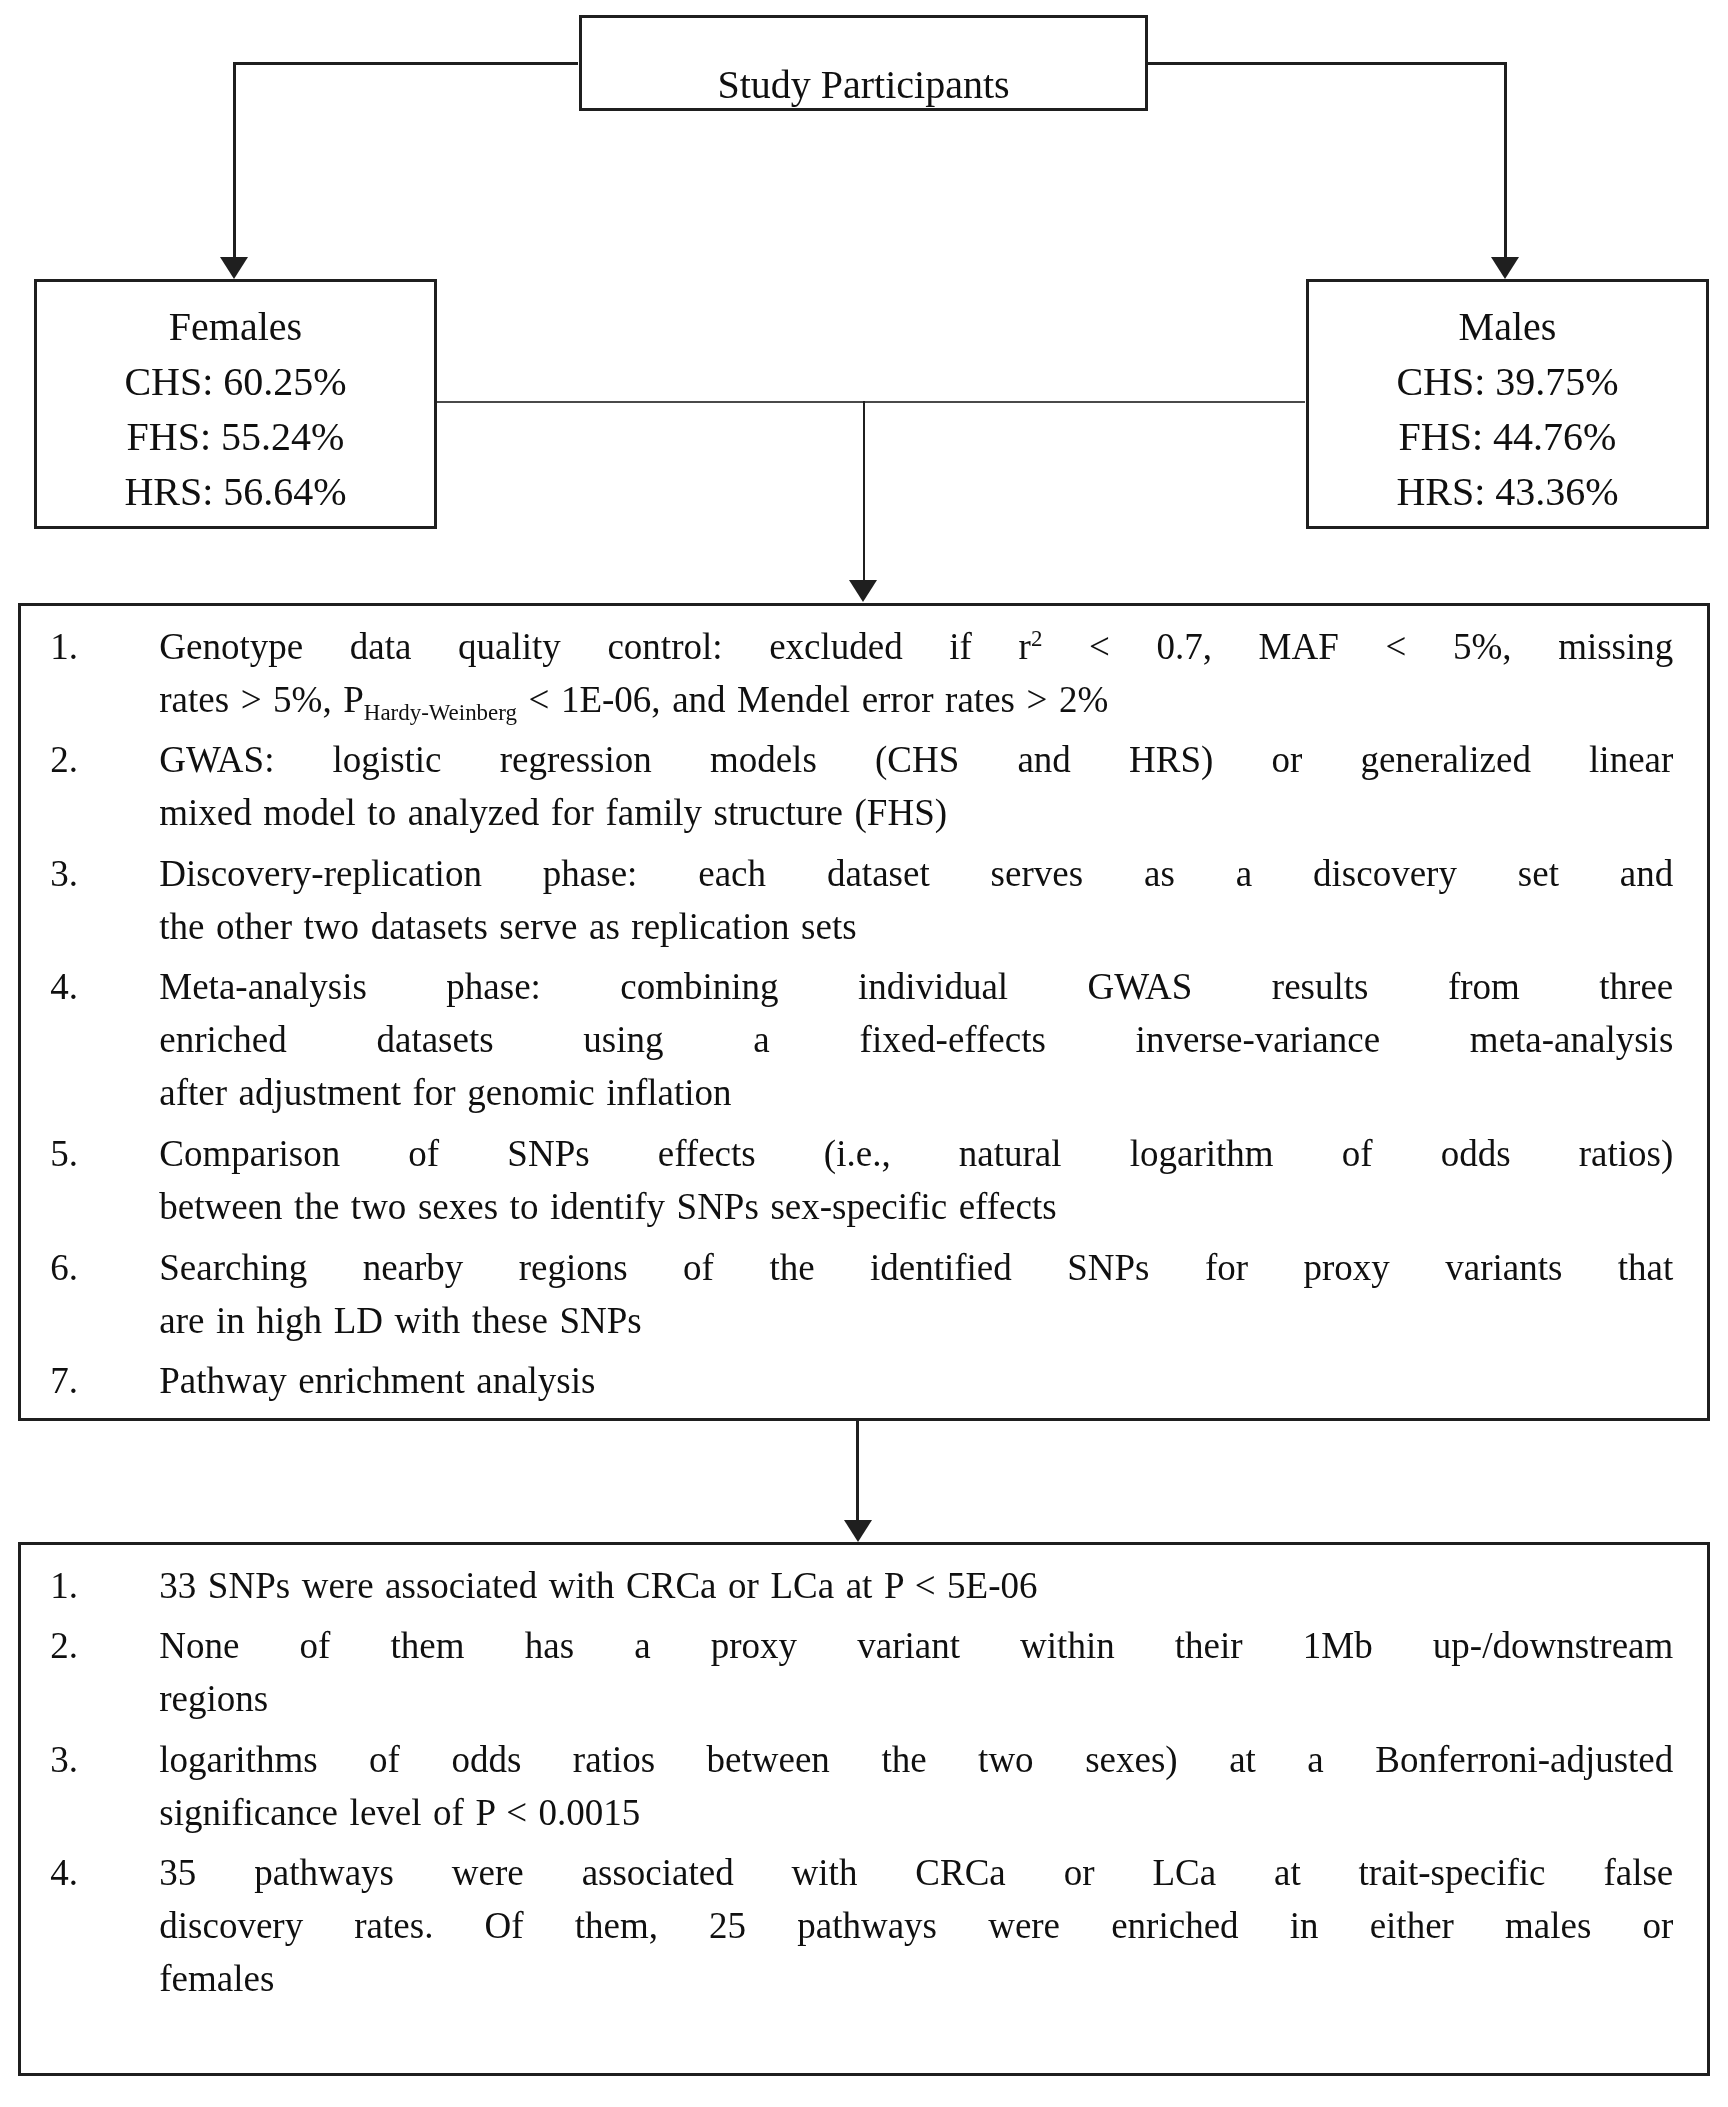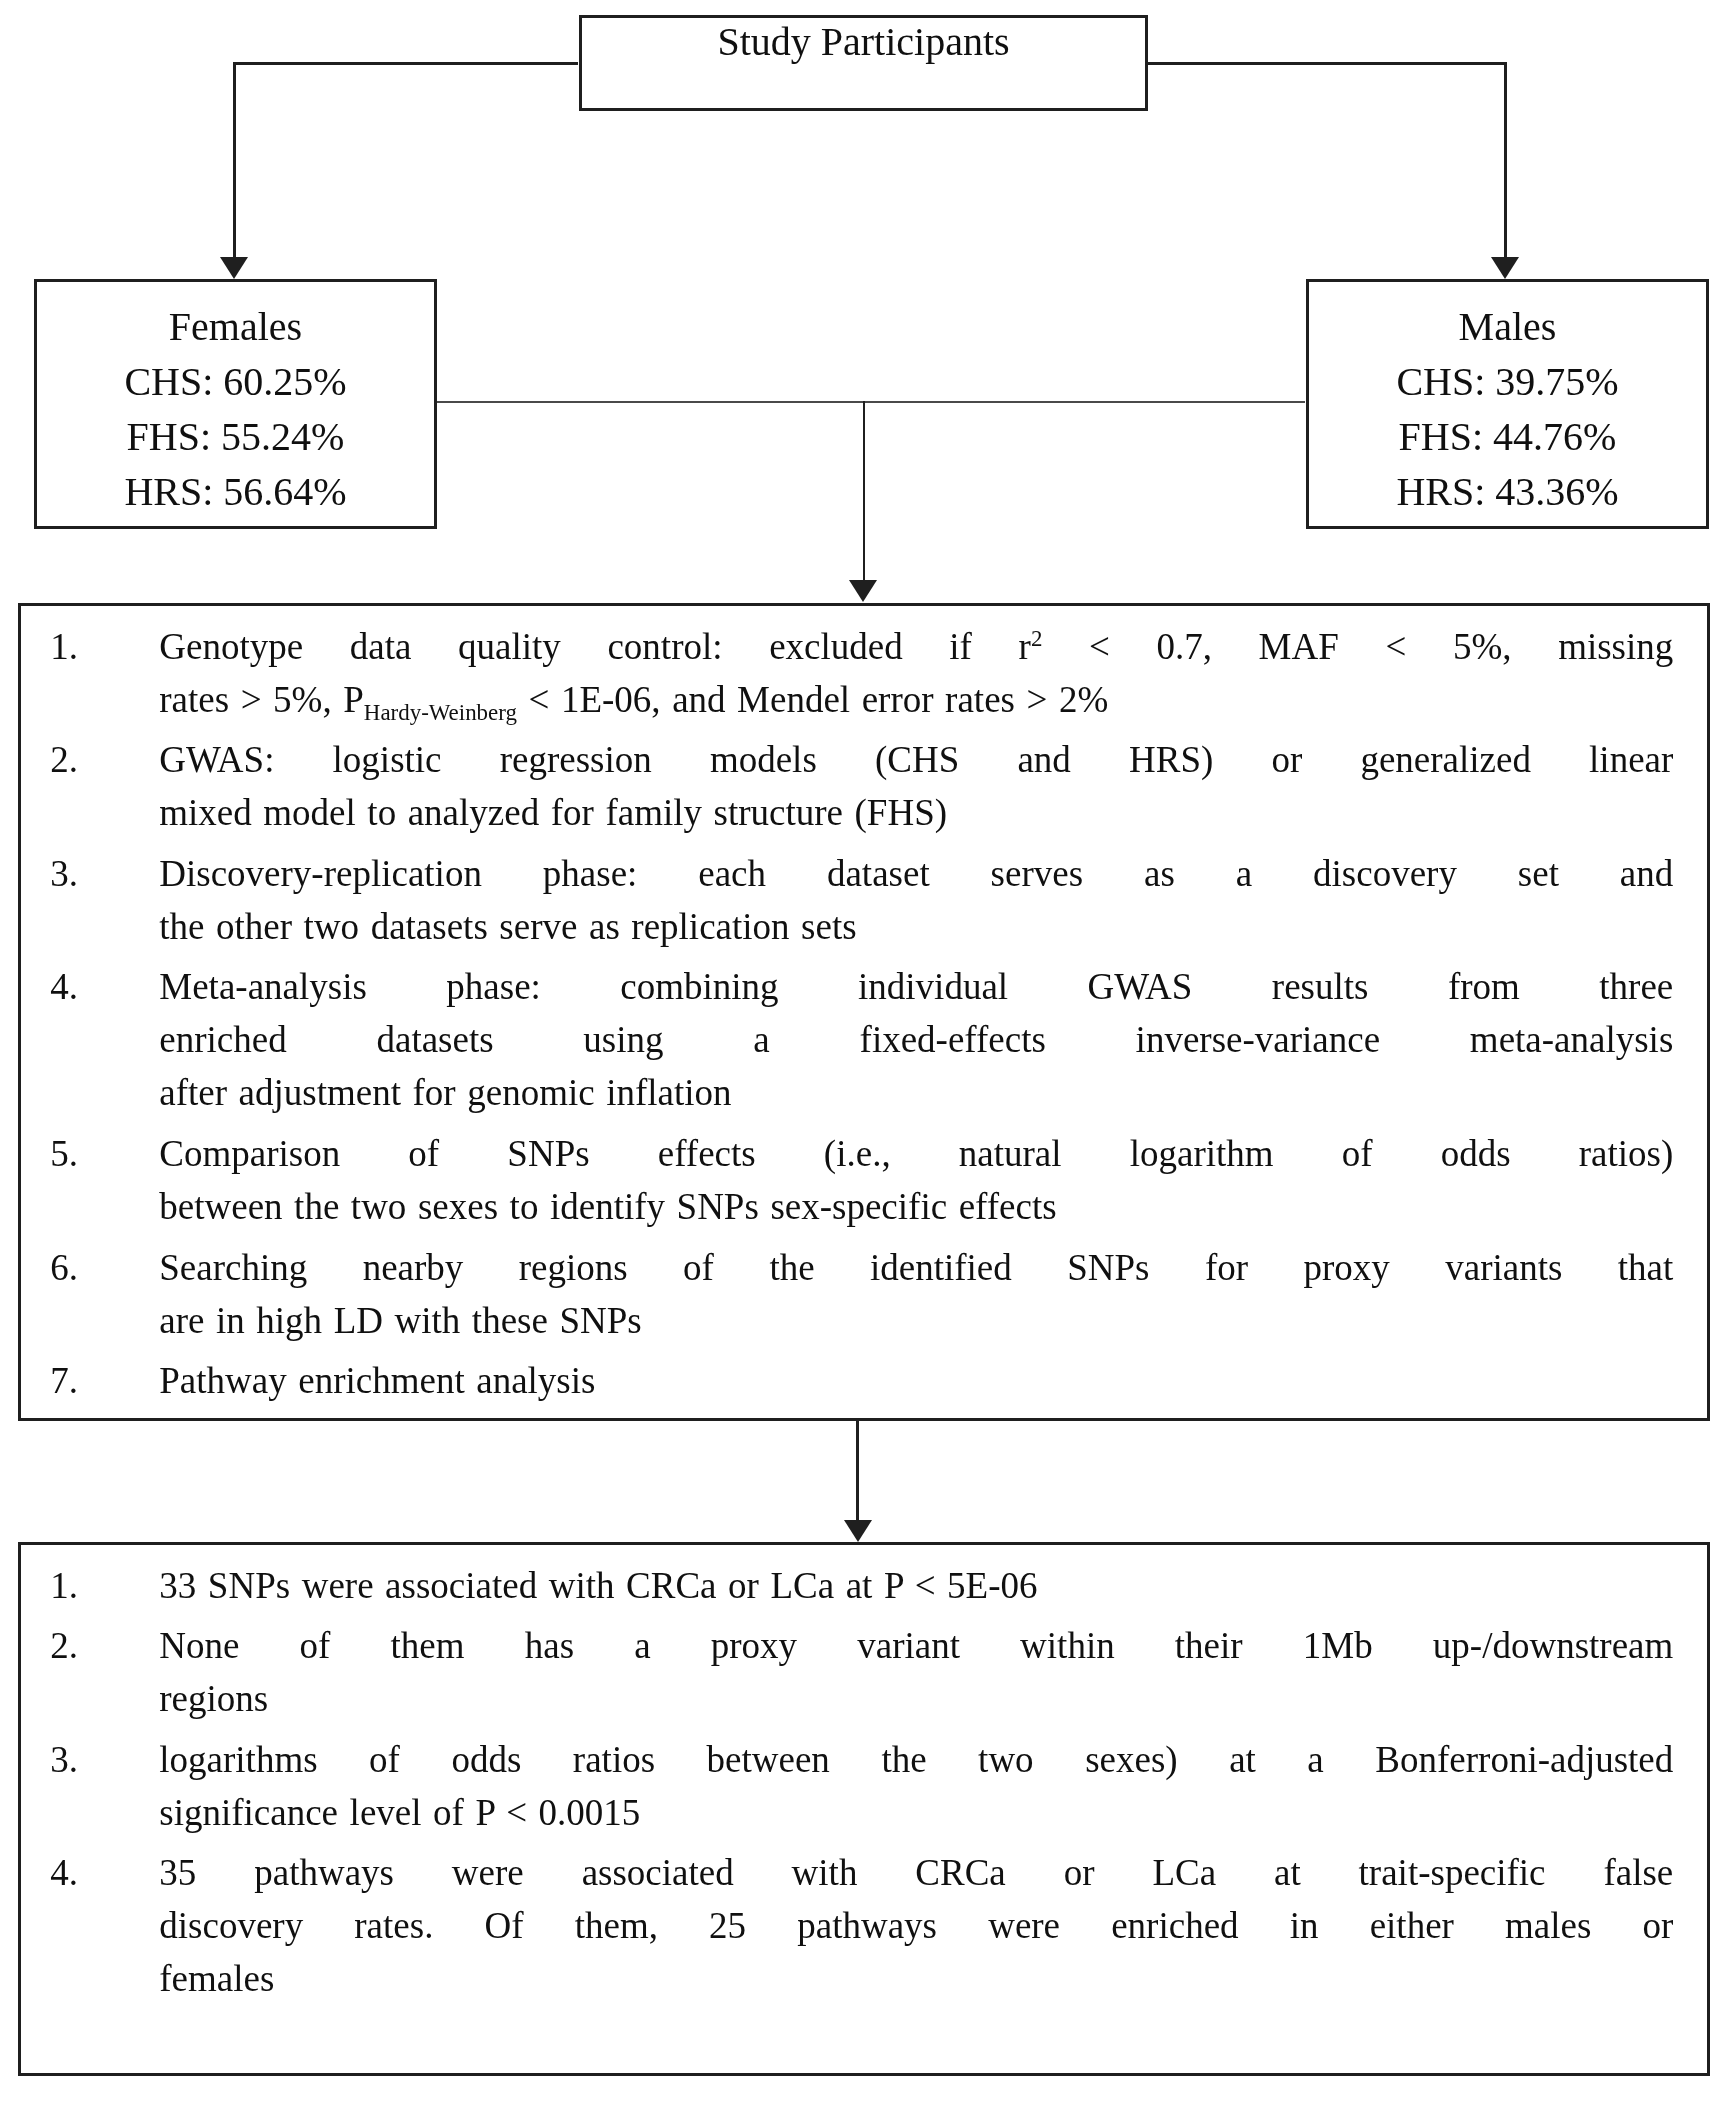"Study Participants" .top-box { align-items: flex-start -> flex-end }
